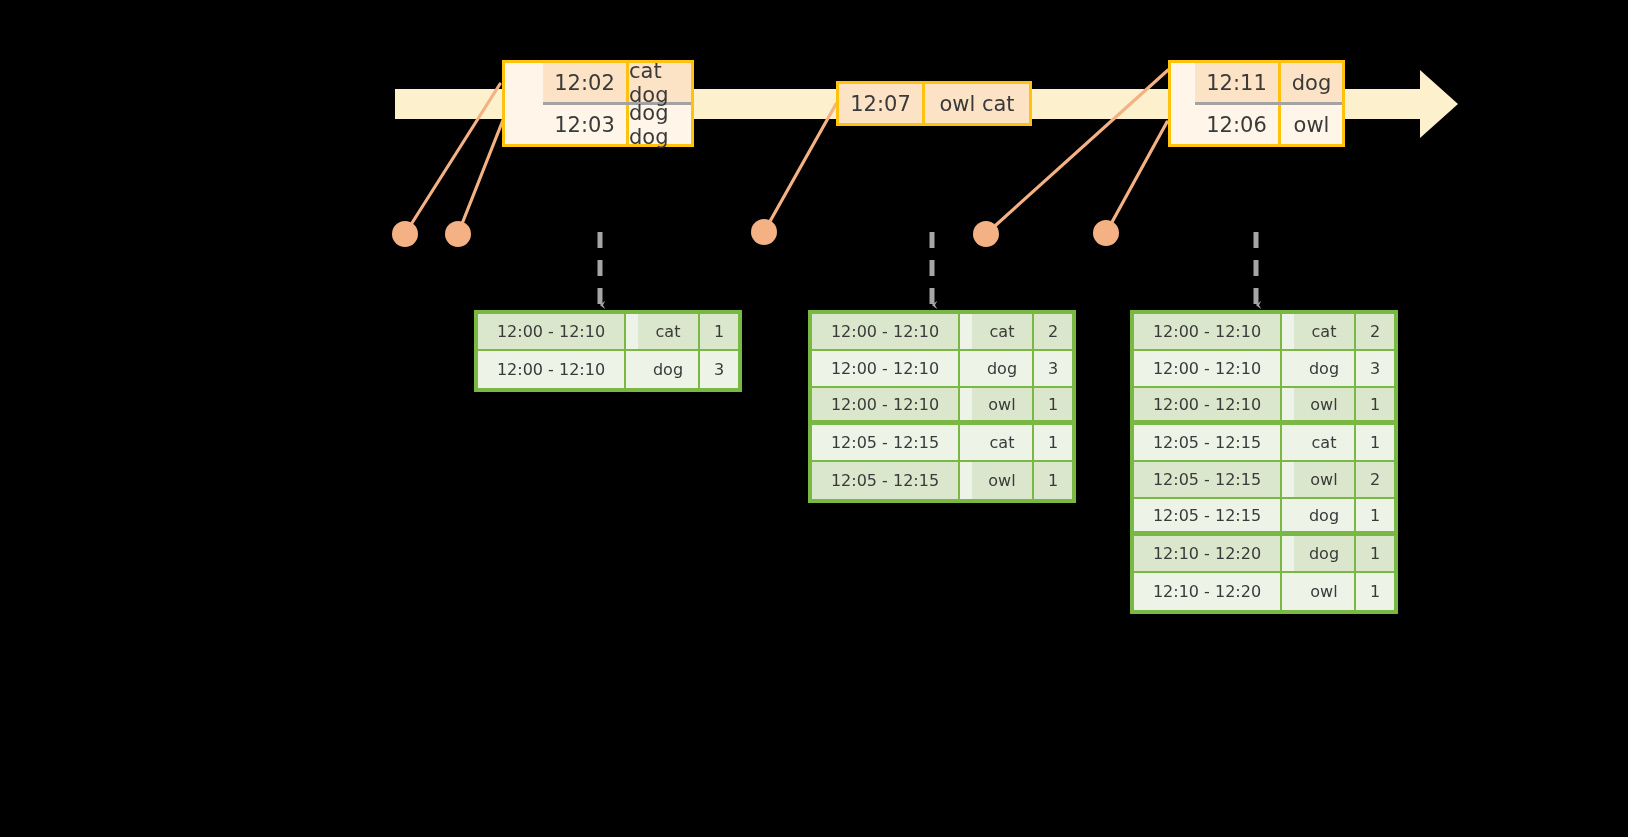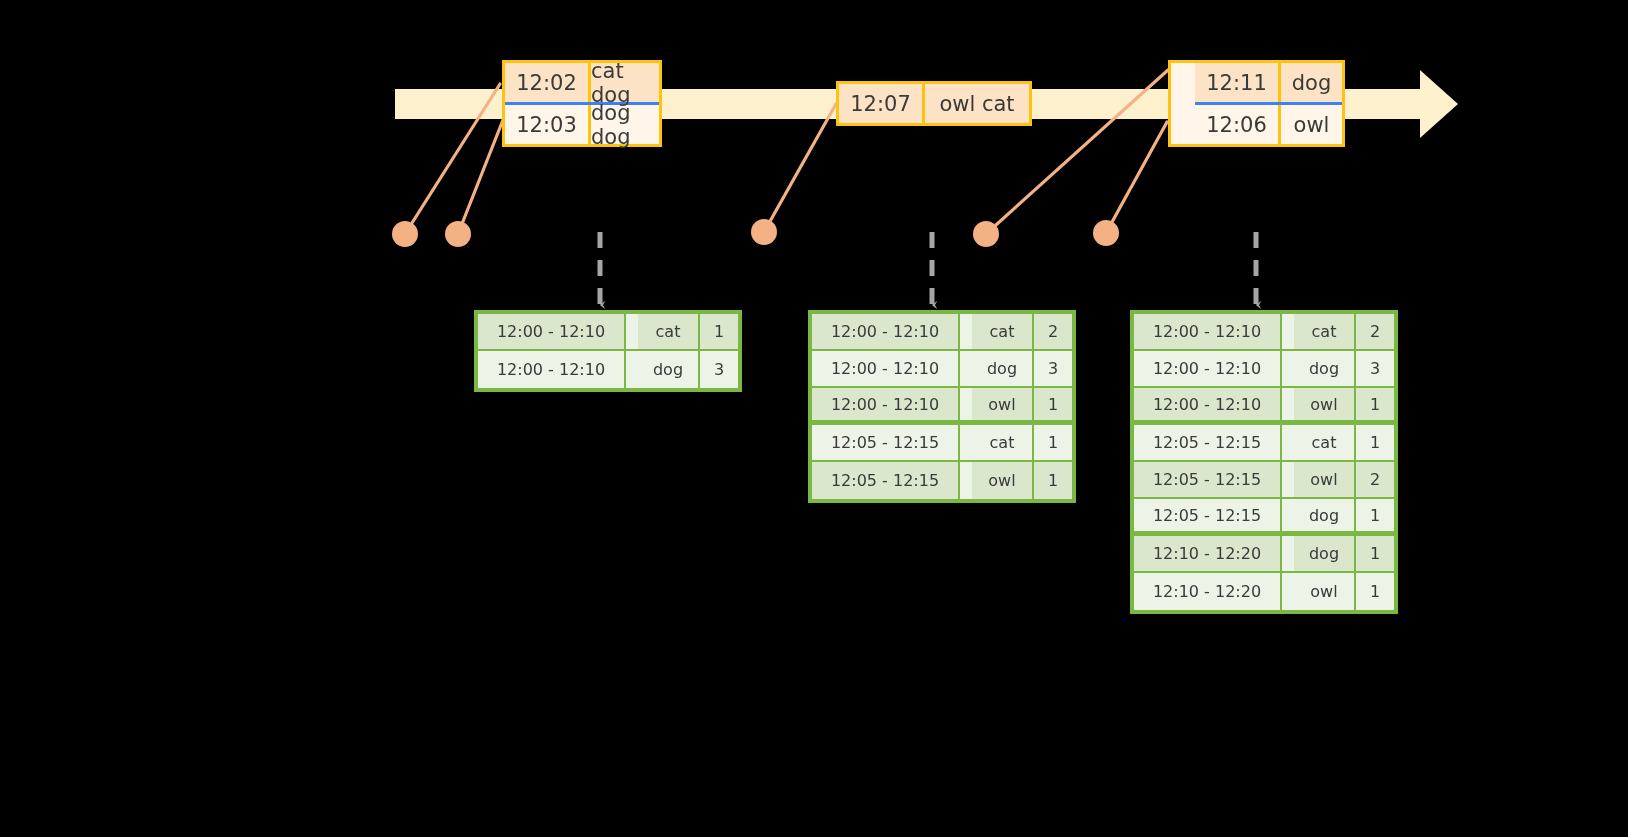"12:02" #event-box-0 { padding-left: none -> 38px; width: 160px -> 192px }
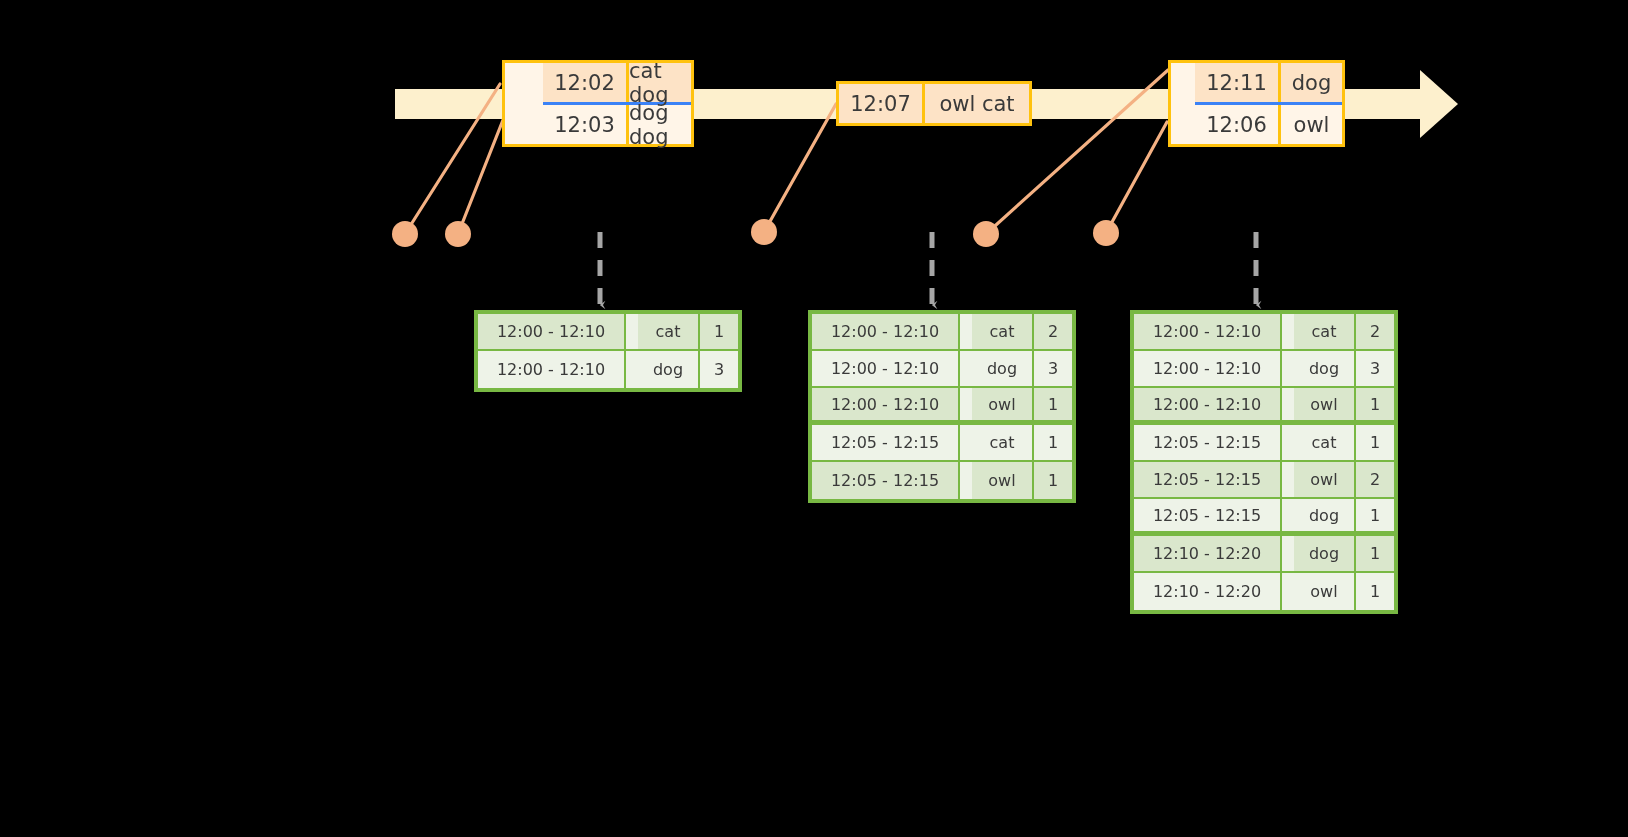"12:03" .event-row + .event-row { border-top: 3px solid #3b82f6 -> 3px solid #a3a3a3 }
